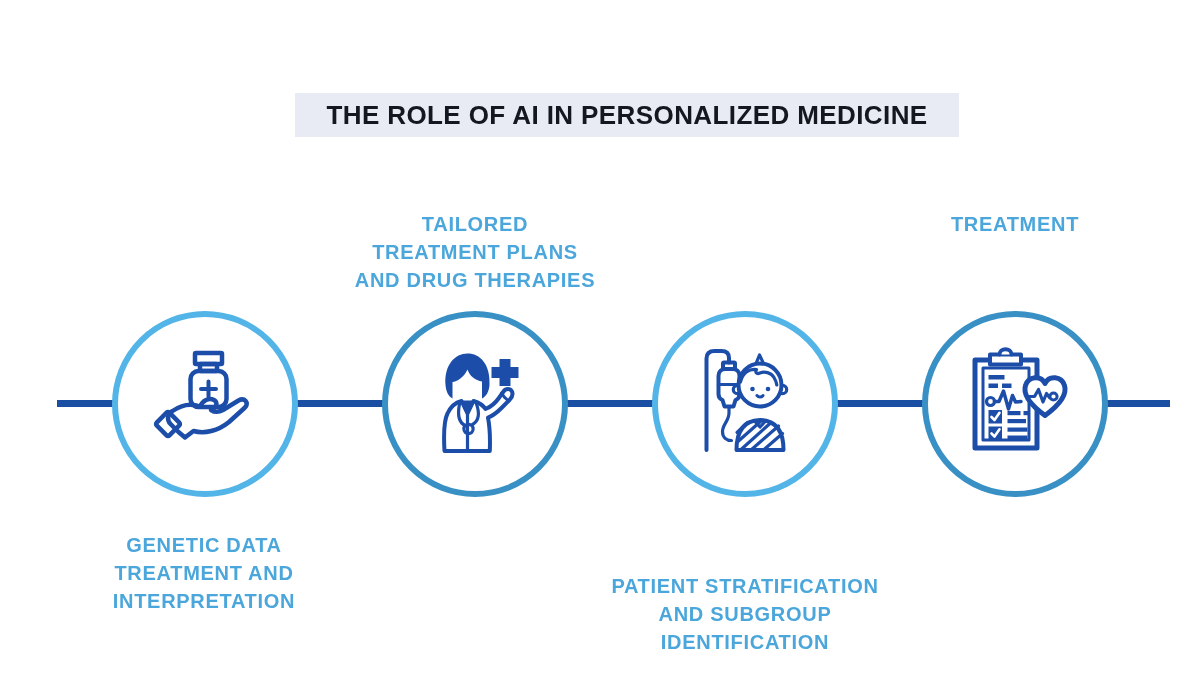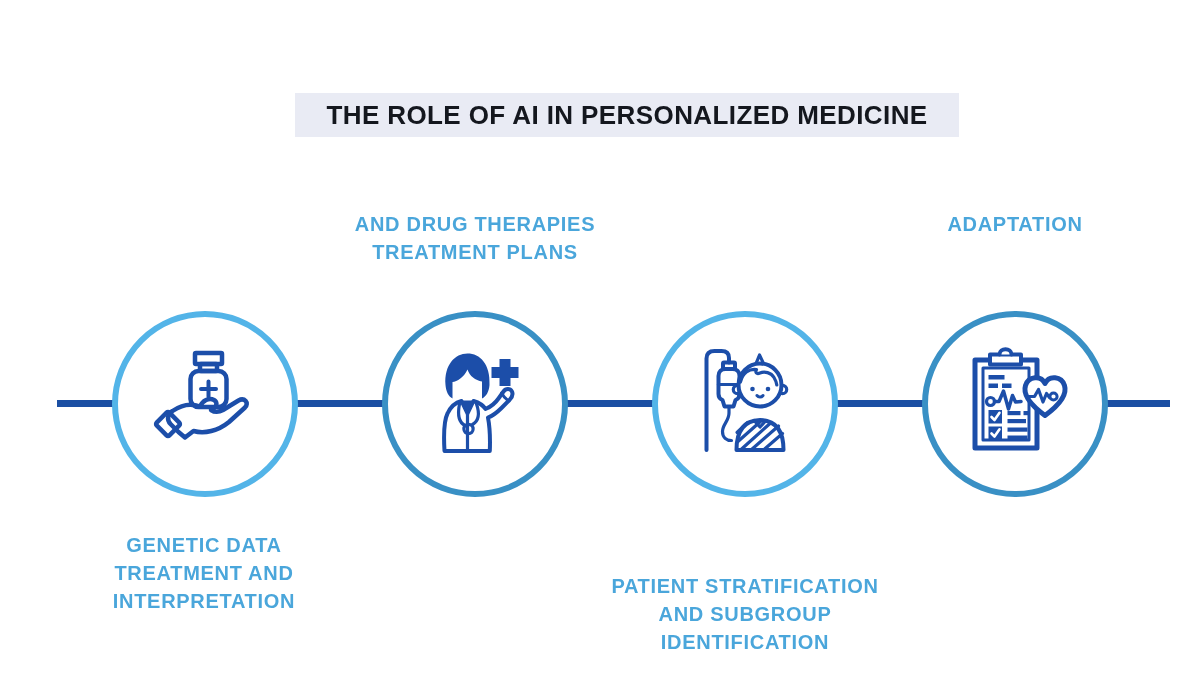"TAILORED" span { html: none -> <span>TAILORED</span> }
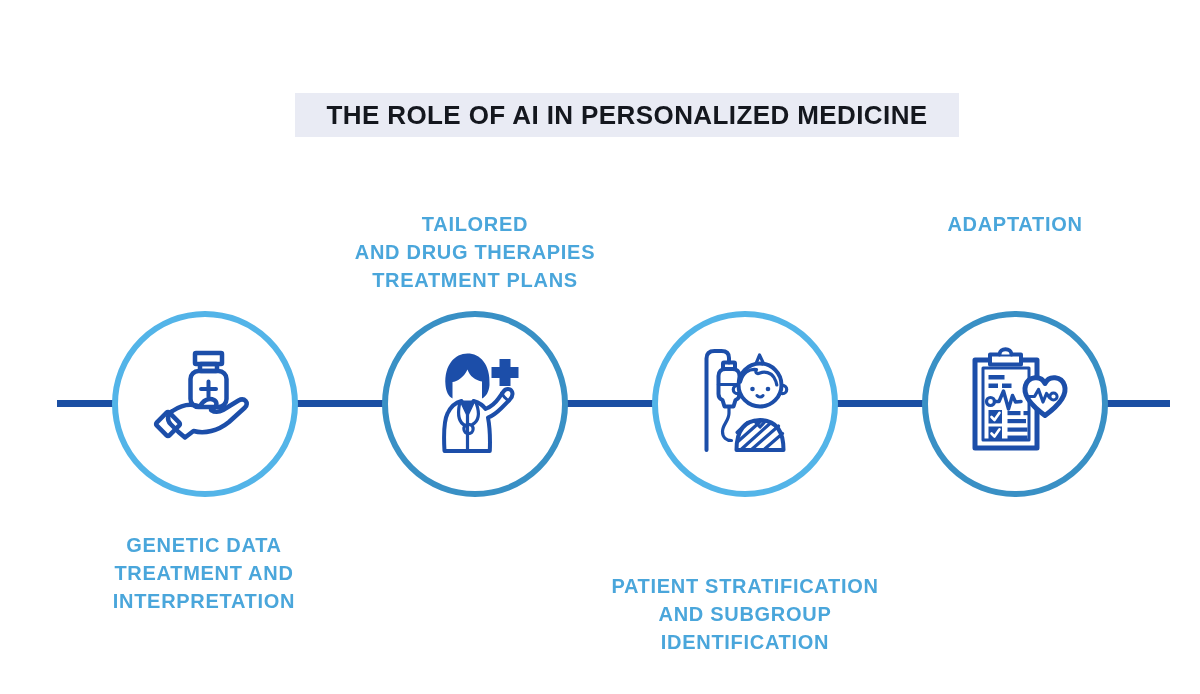"ADAPTATION" span { text: ADAPTATION -> TREATMENT }
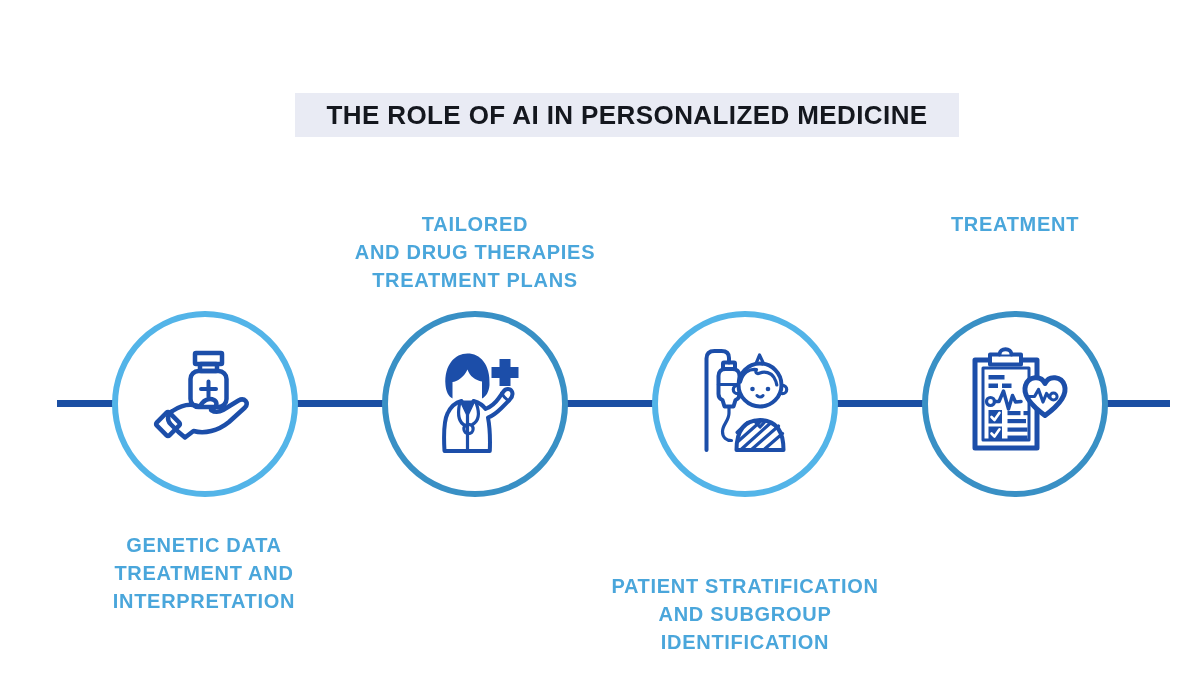"AND DRUG THERAPIES" span { order: before "TREATMENT PLANS" -> after "TREATMENT PLANS" }
